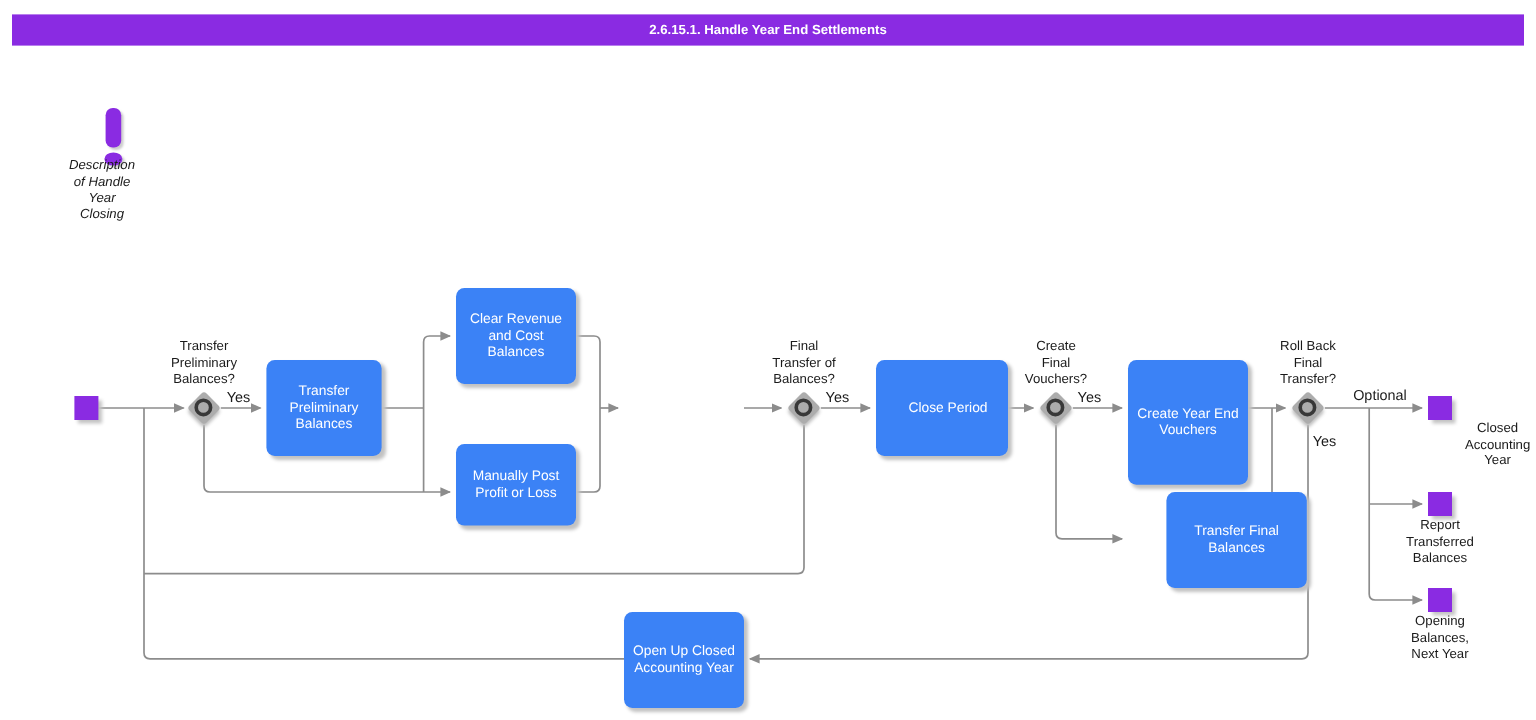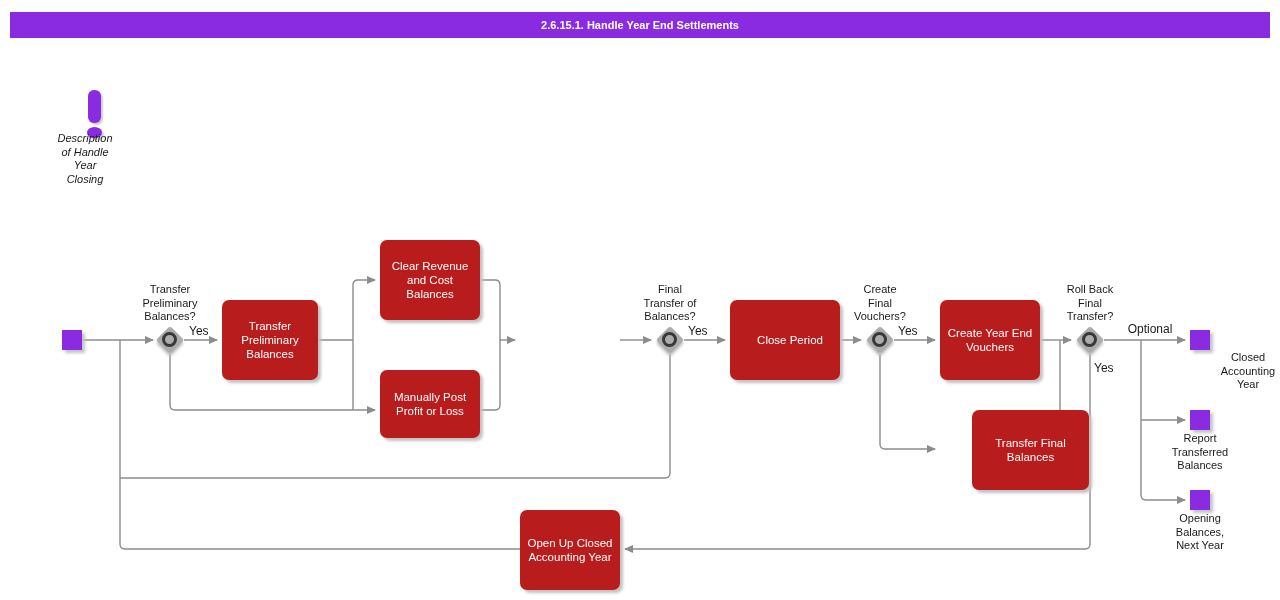"Clear Revenue" .activity { background: #b91c1c -> #3b82f6 }
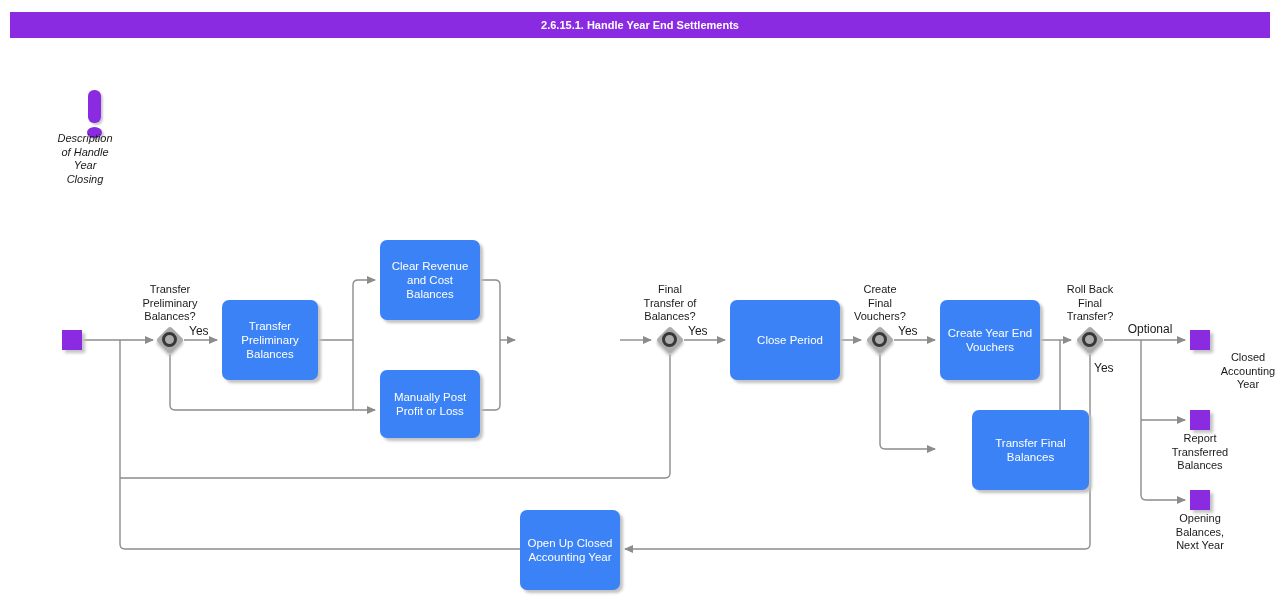"Create Year End" div.activity { height: 80px -> 104px }
